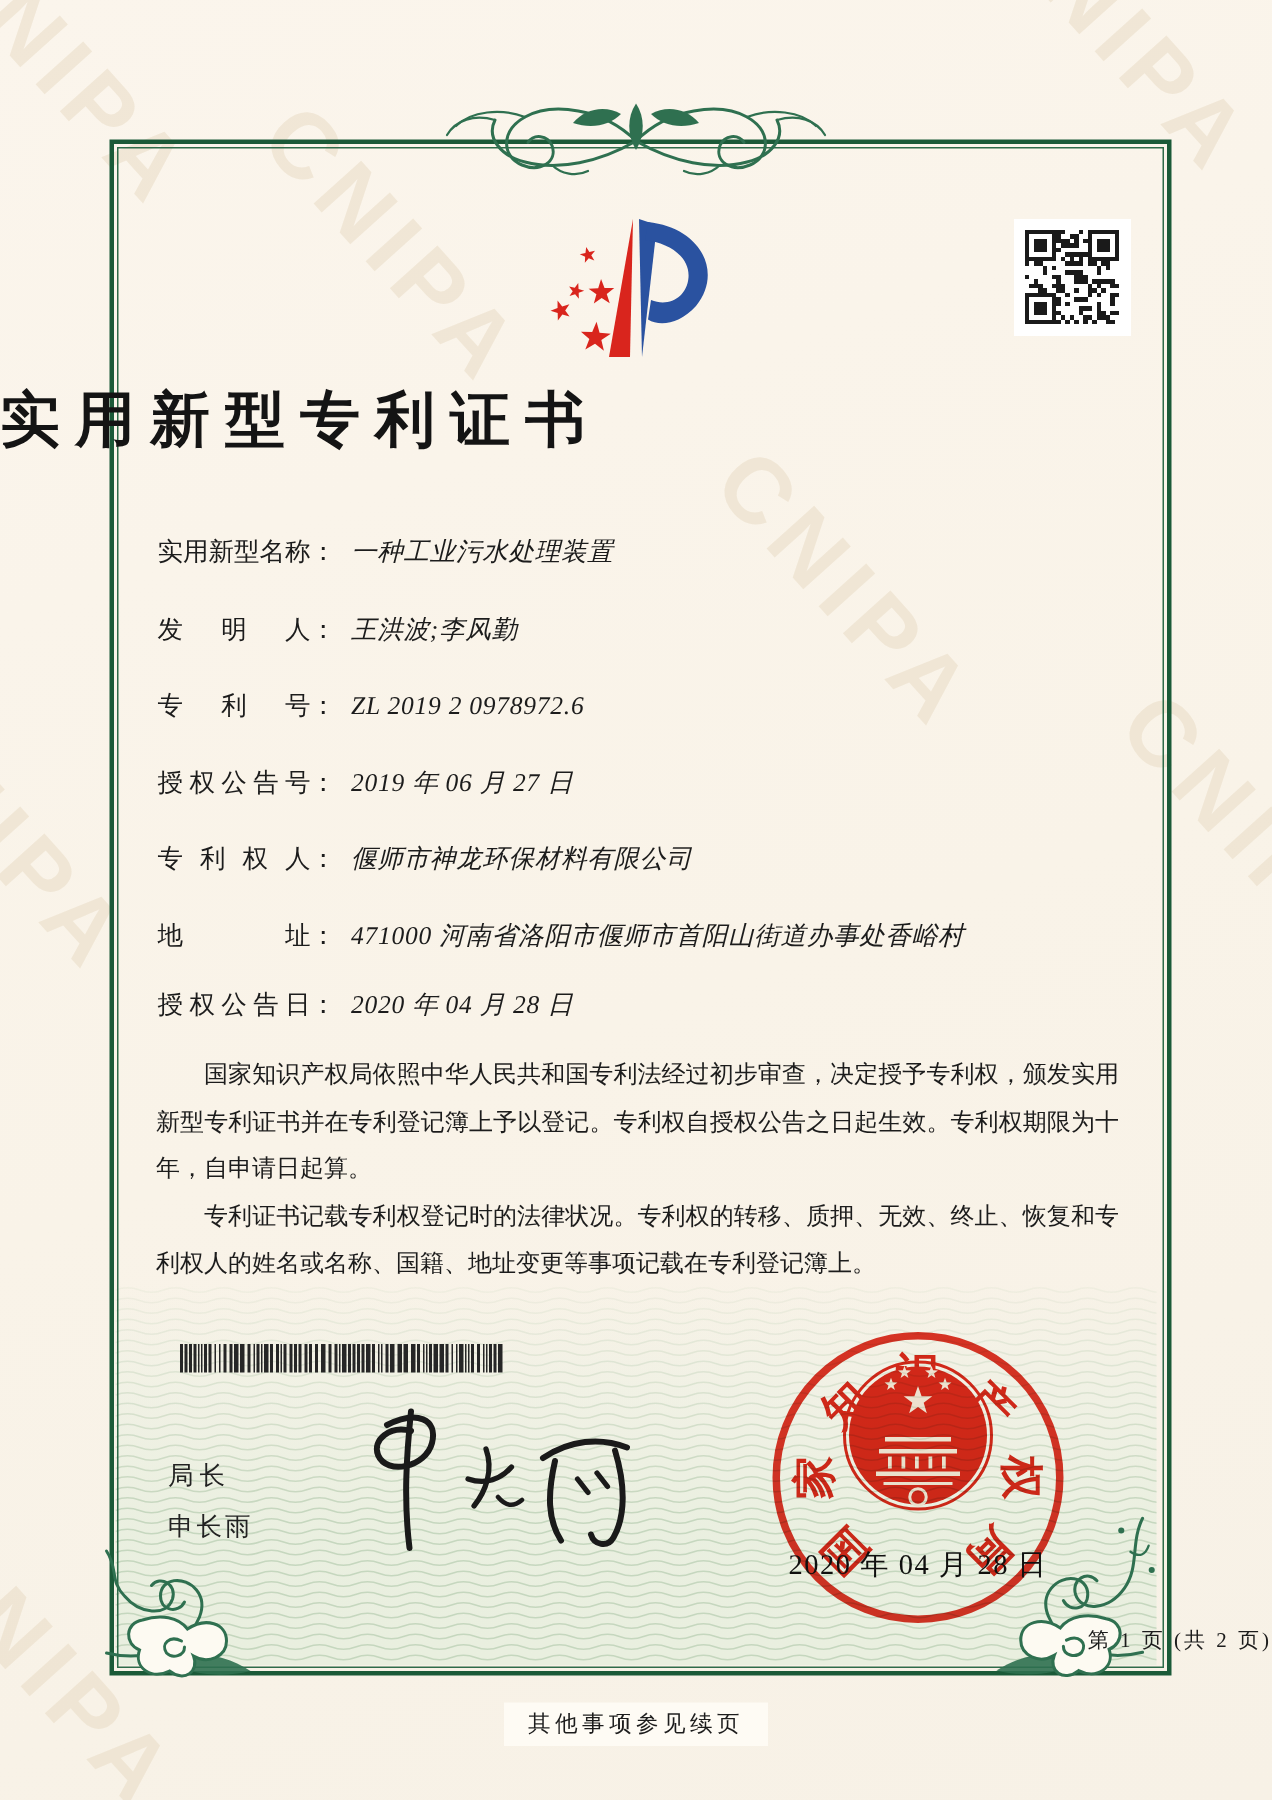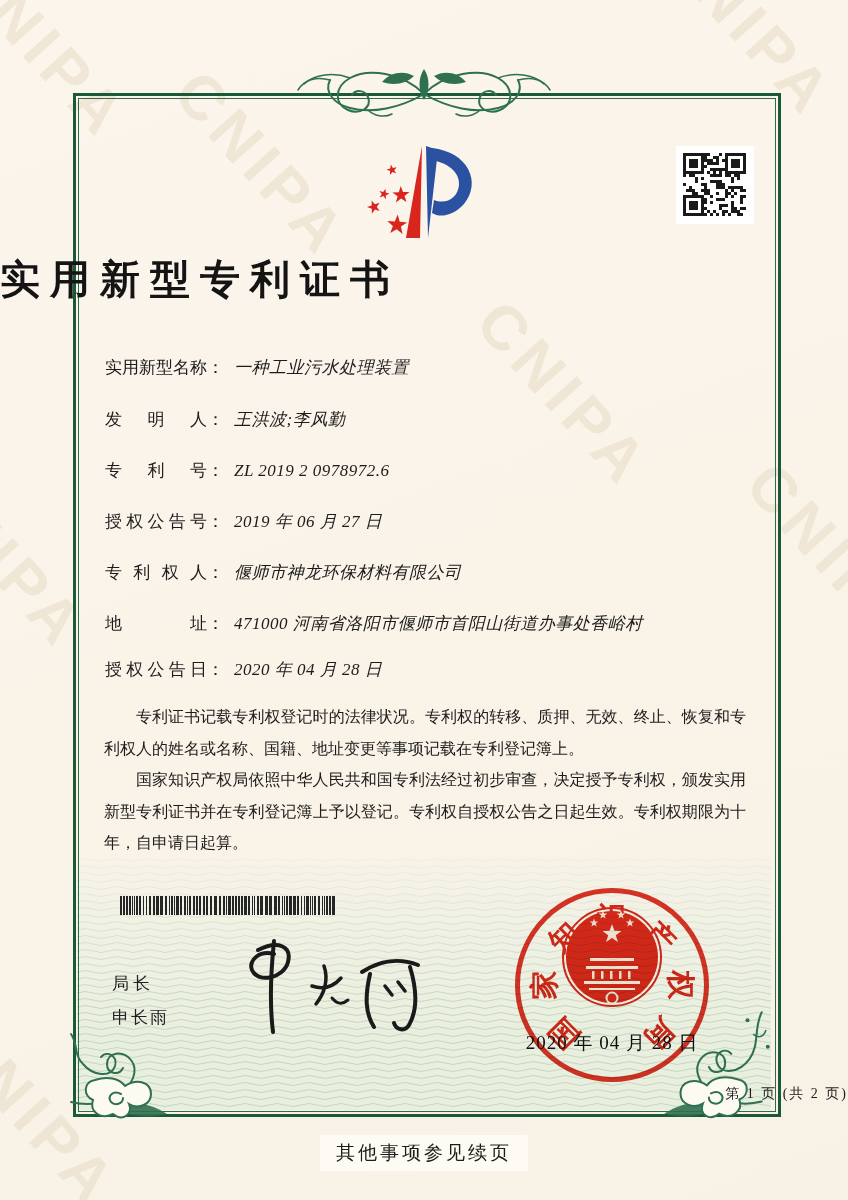"专利证书记载专利权登记时的法律状况。专利权的转移、质押、无效、终止、恢复和专利权" p { order: before "国家知识产权局依照中华人民共和国专利法经过初步审查，决定授予专利权，颁发实用新型" -> after "国家知识产权局依照中华人民共和国专利法经过初步审查，决定授予专利权，颁发实用新型" }
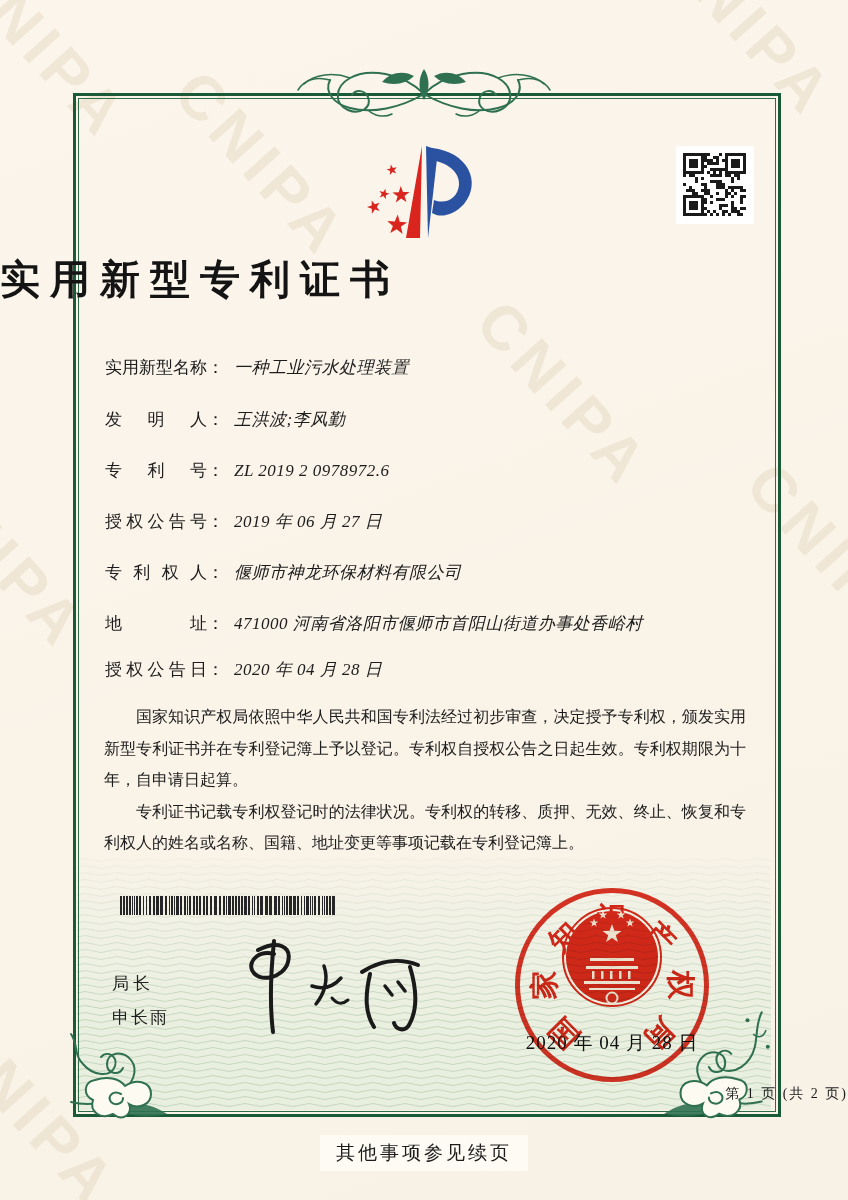"其他事项参见续页" .cont-note span { font-size: 19px -> 15px }
